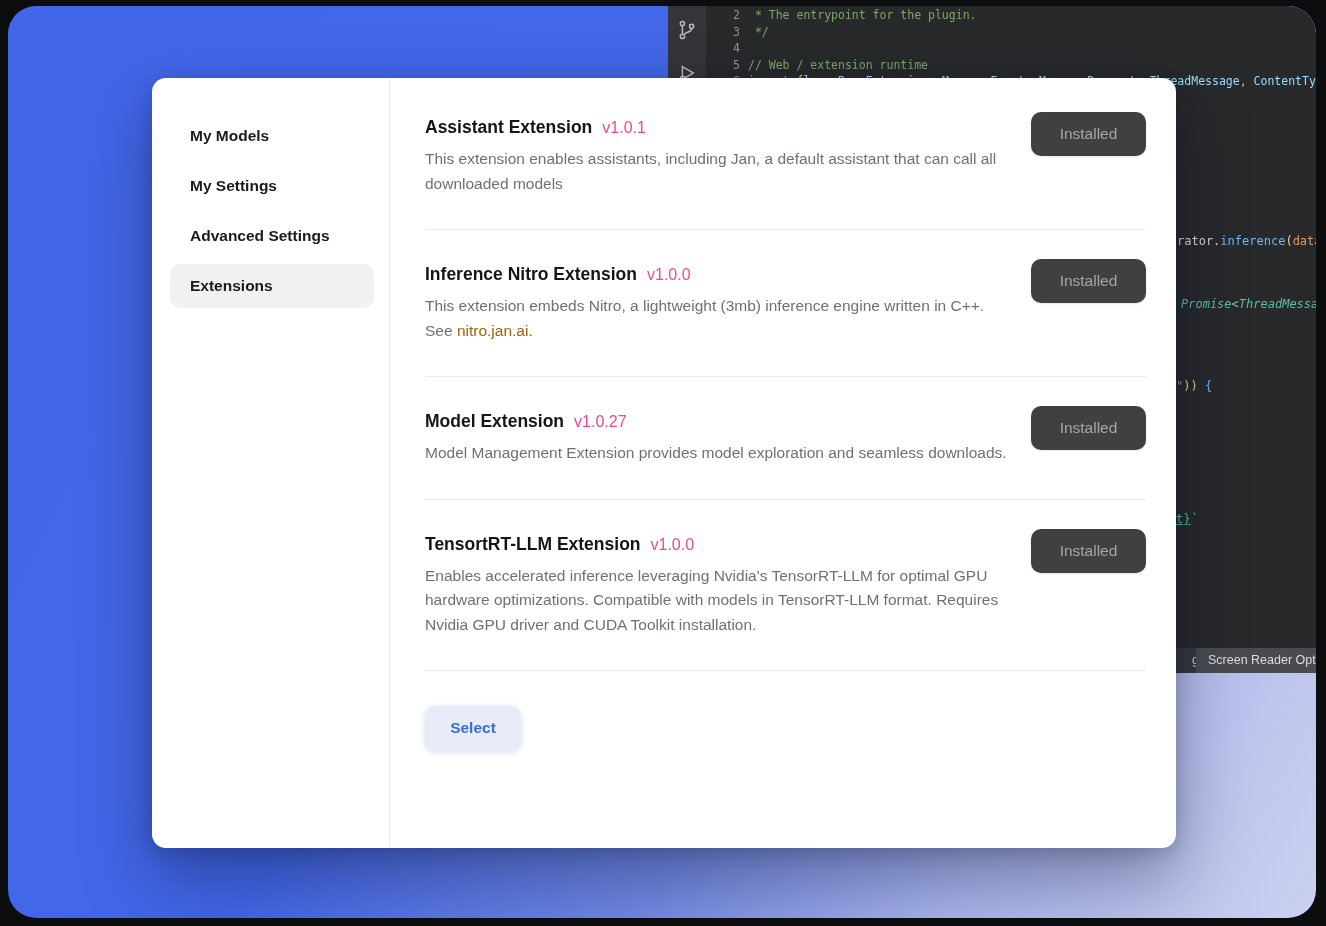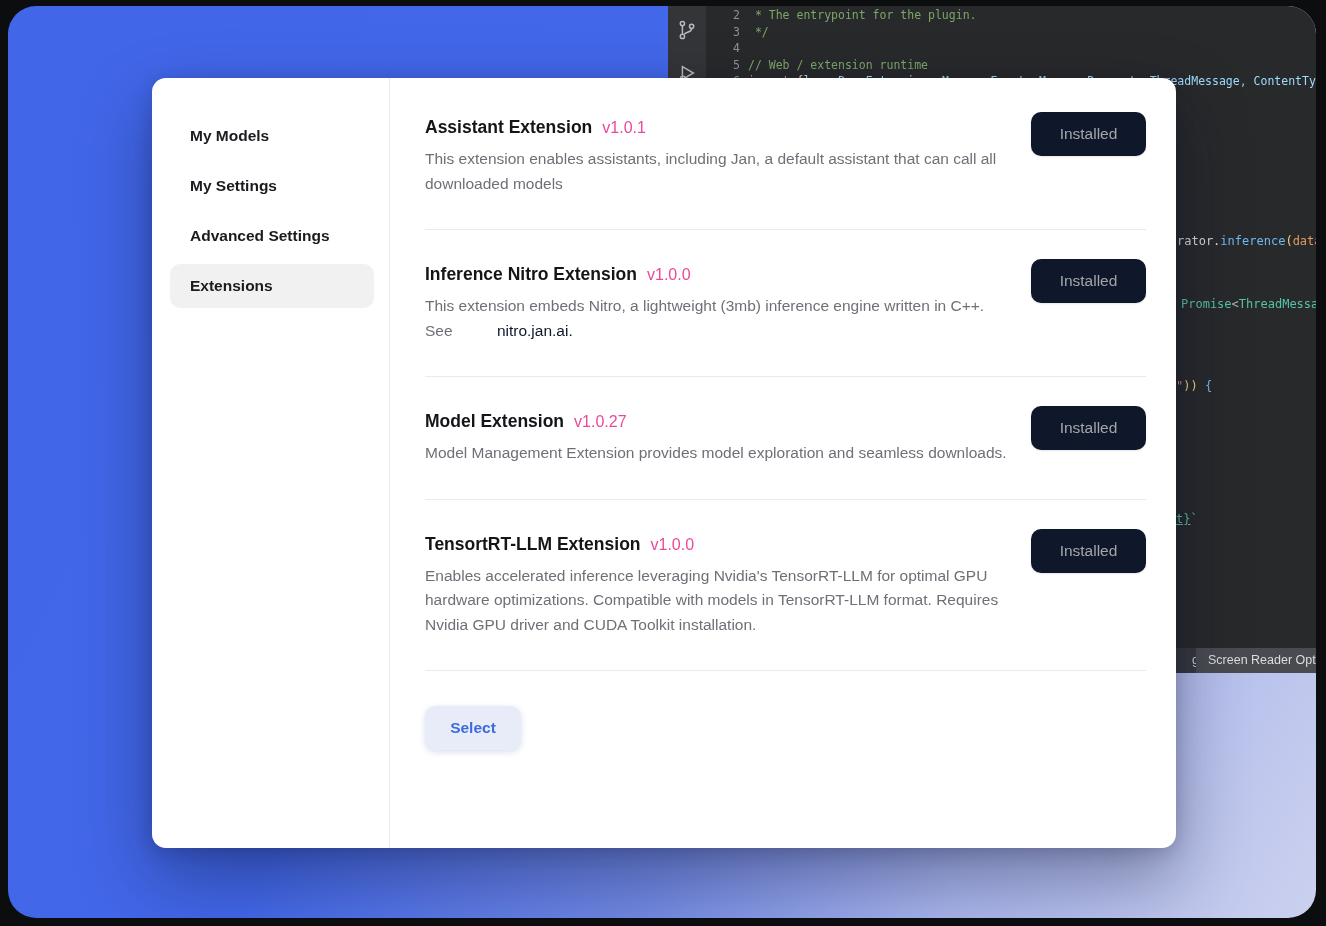"Installed" .btn-installed { background: #0f172a -> #404040 }
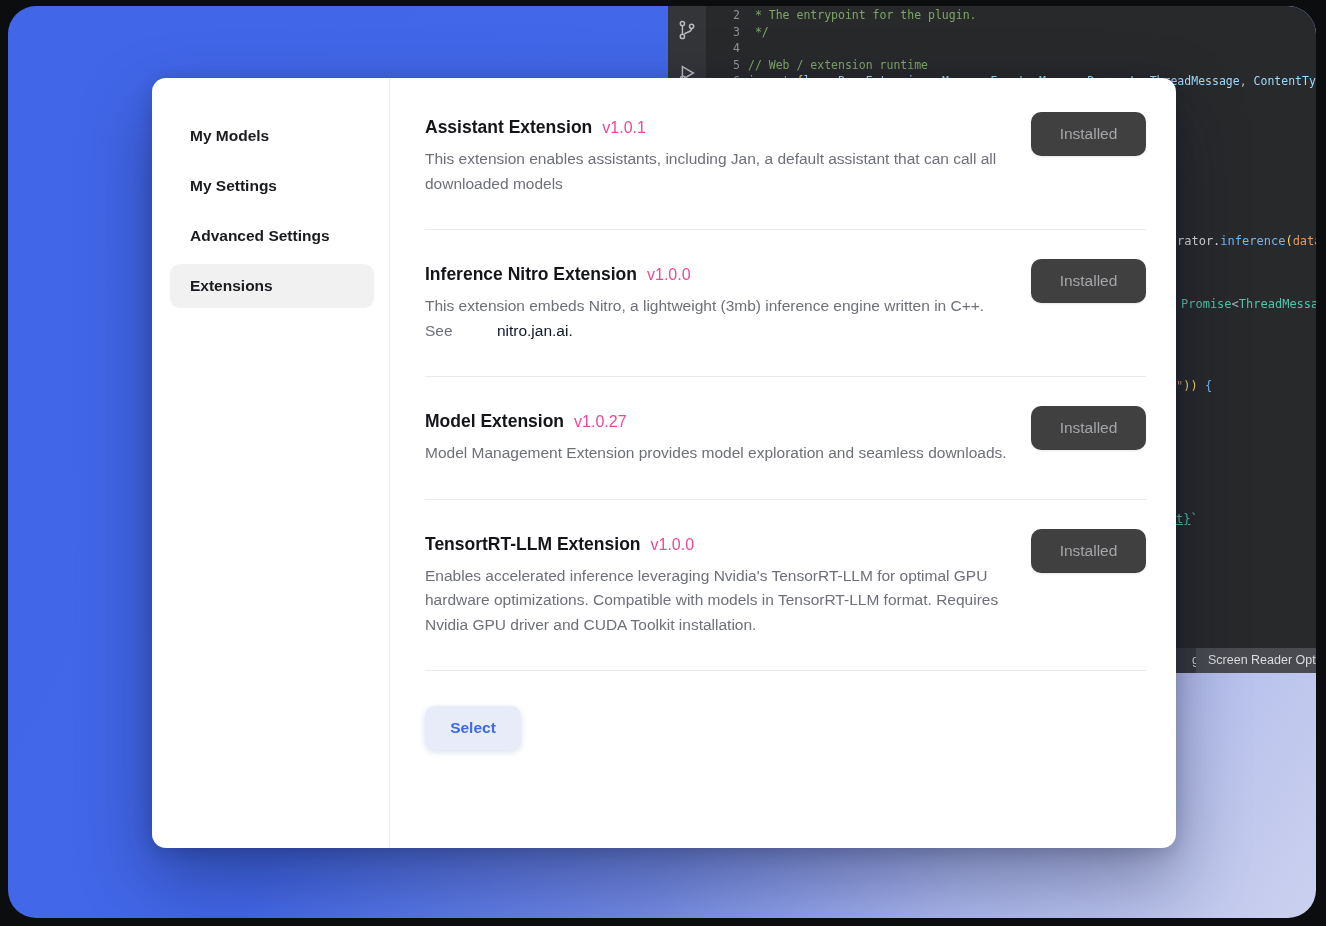"Promise" .tok-type { font-style: none -> italic }
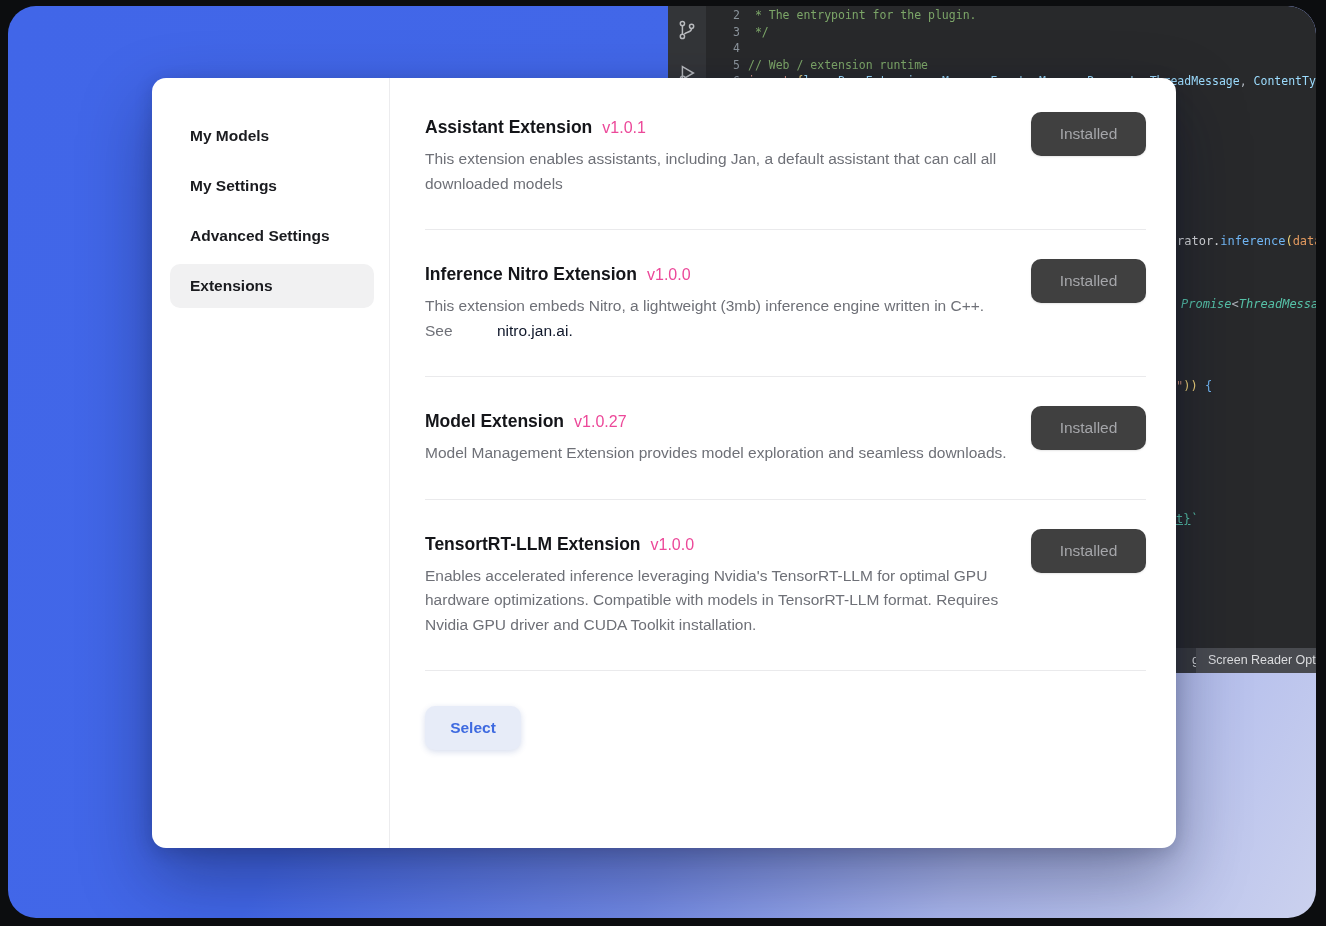"nitro.jan.ai." .ext-link { color: #0f172a -> #a16207; margin-left: 40px -> none }
